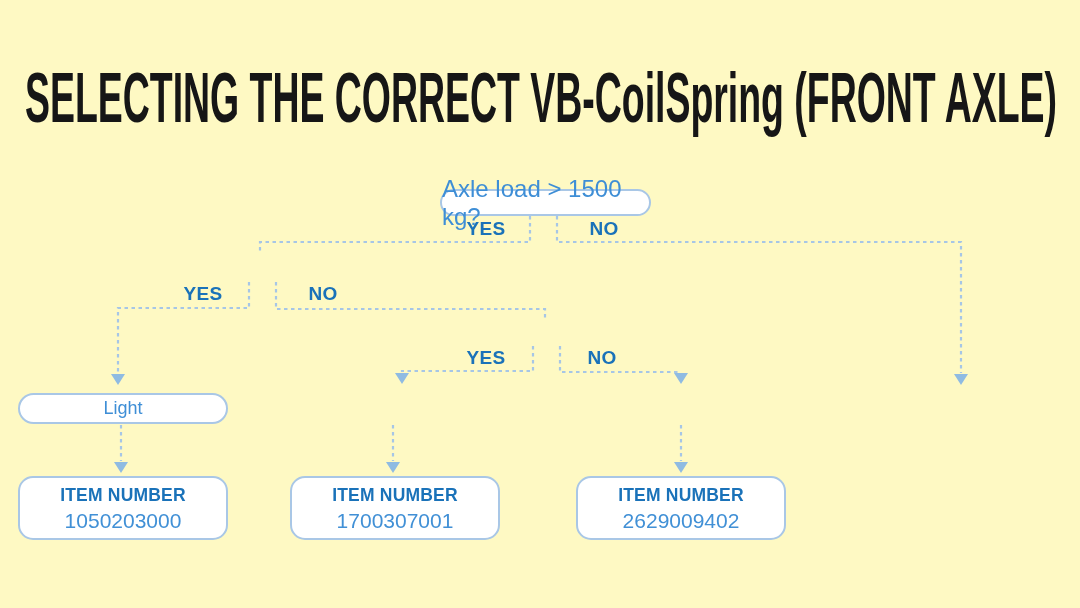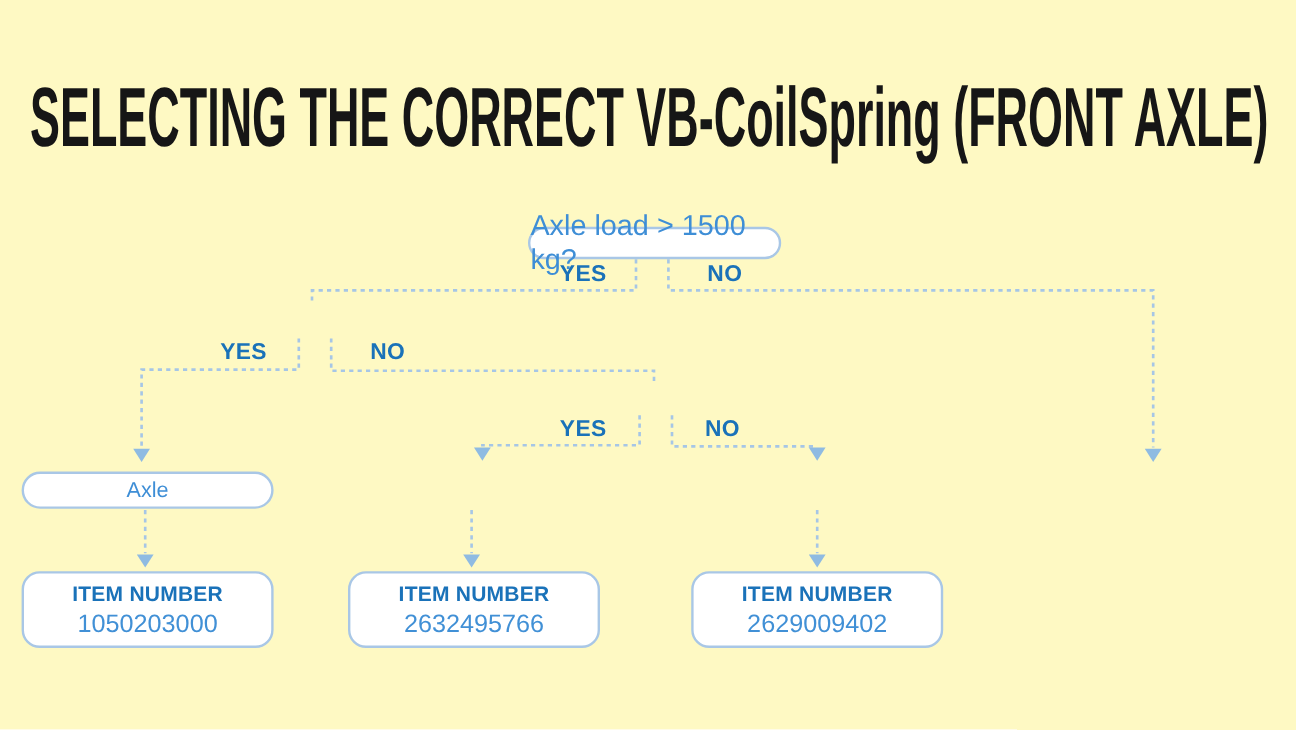"Axle" span { text: Axle -> Light }
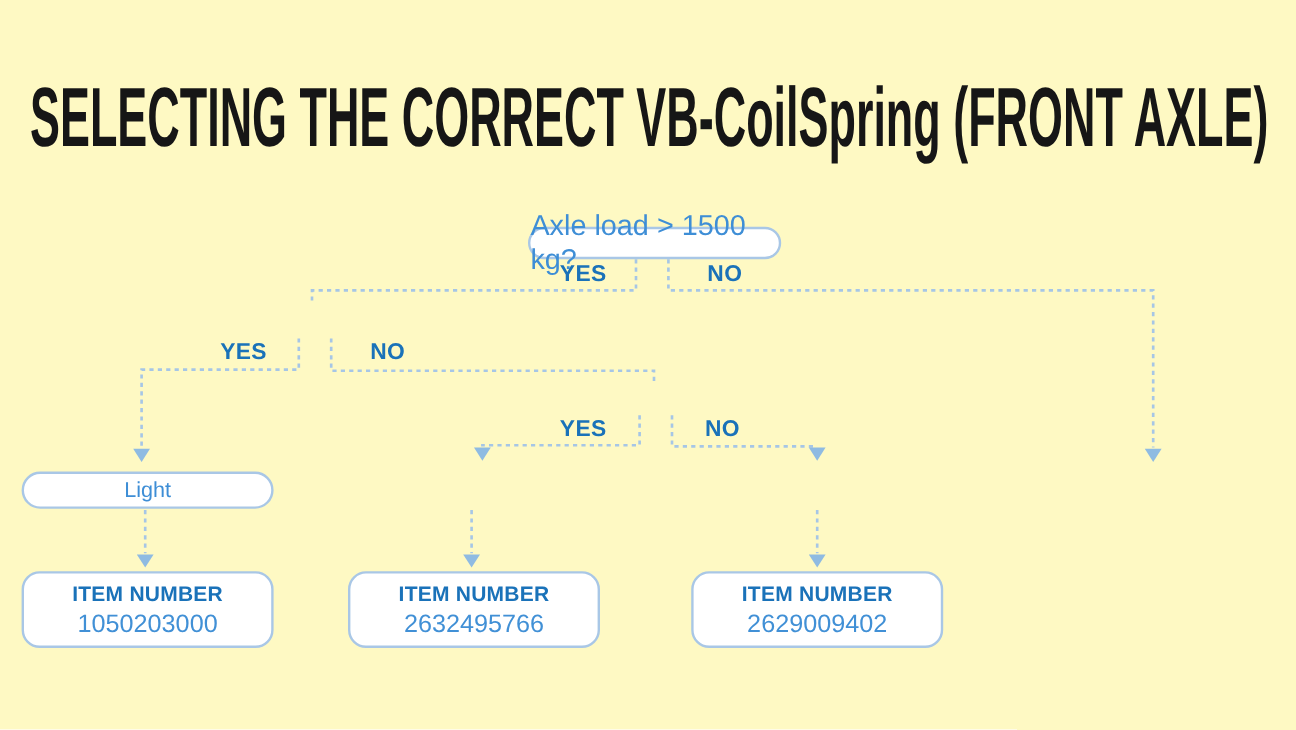"2632495766" span.num { text: 2632495766 -> 1700307001 }
